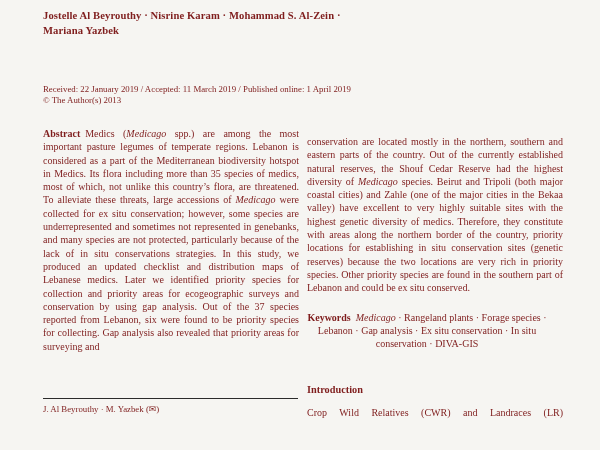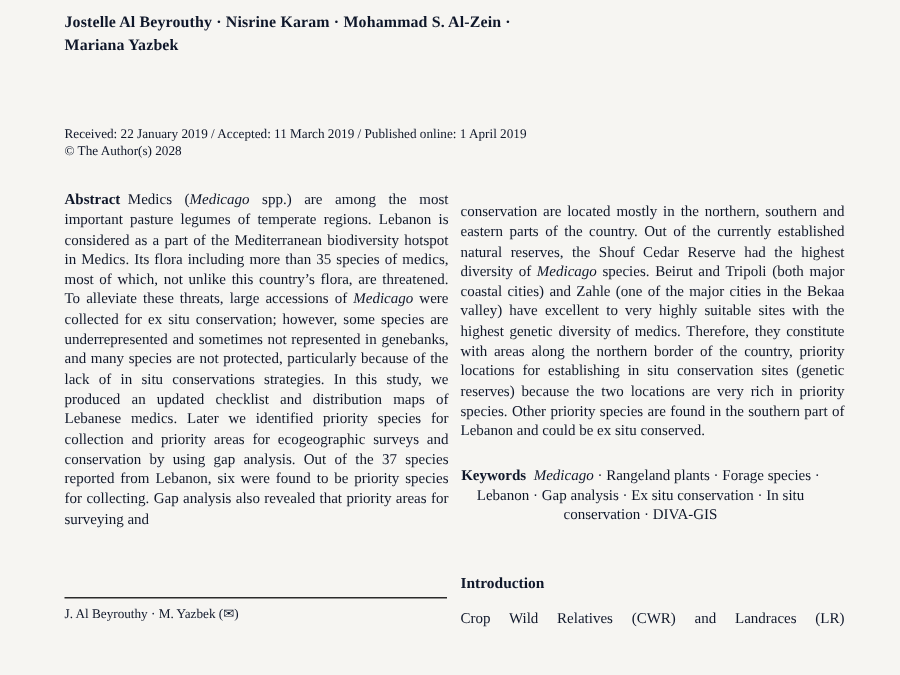"Jostelle Al Beyrouthy · Nisrine" .page { color: #0f172a -> #7f1d1d }
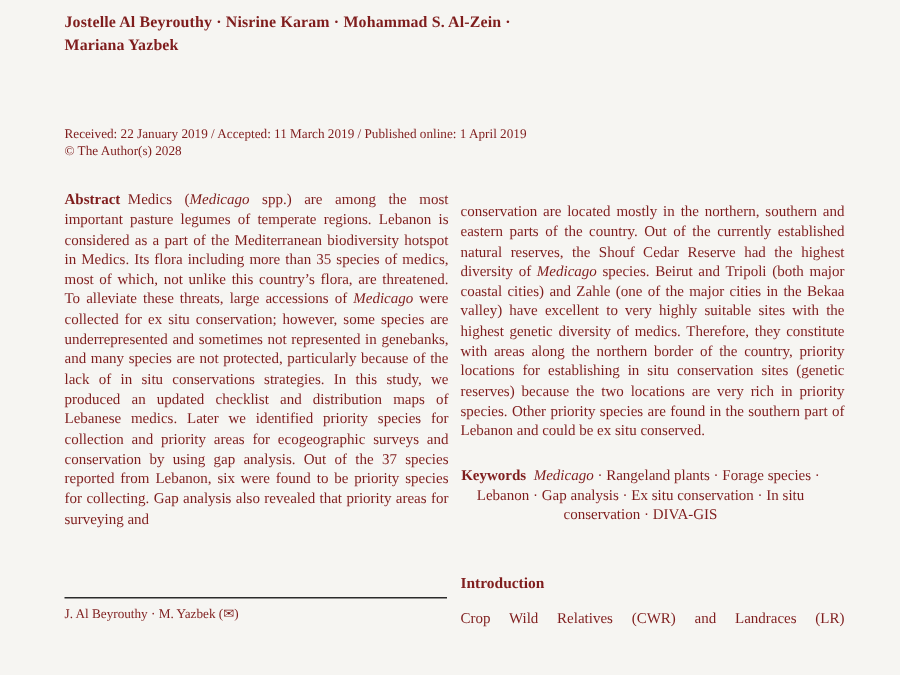"© The Author(s) 2028" div { text: 2028 -> 2013 }
